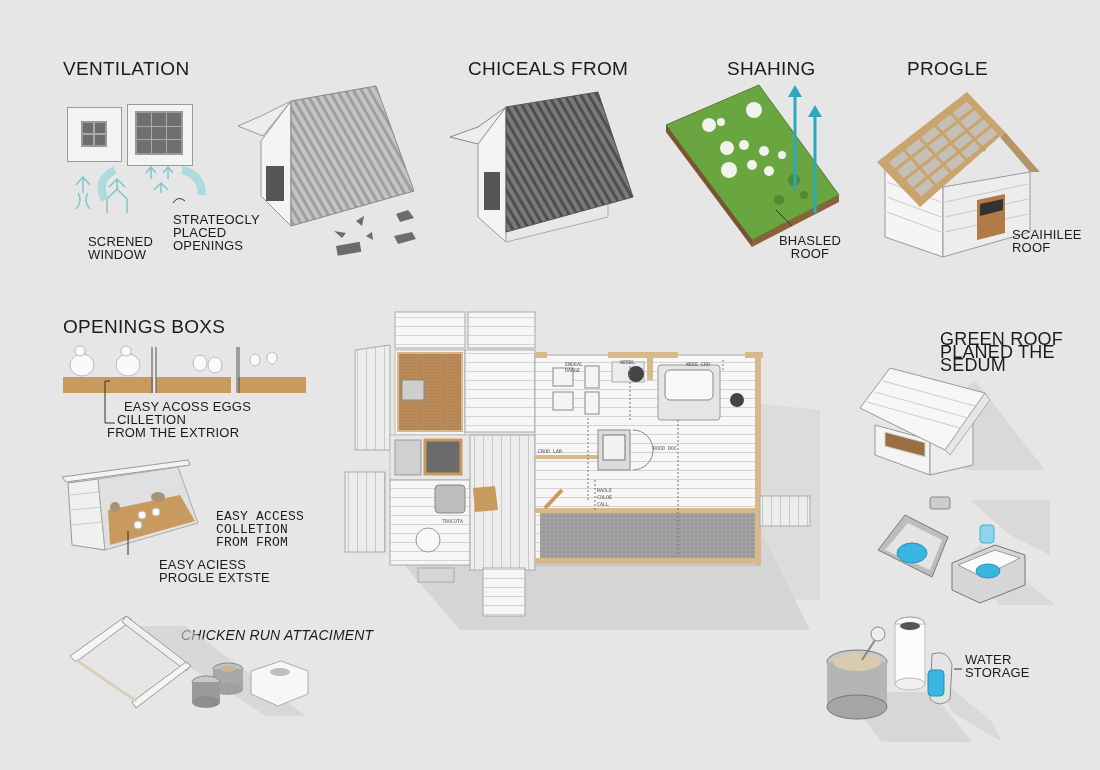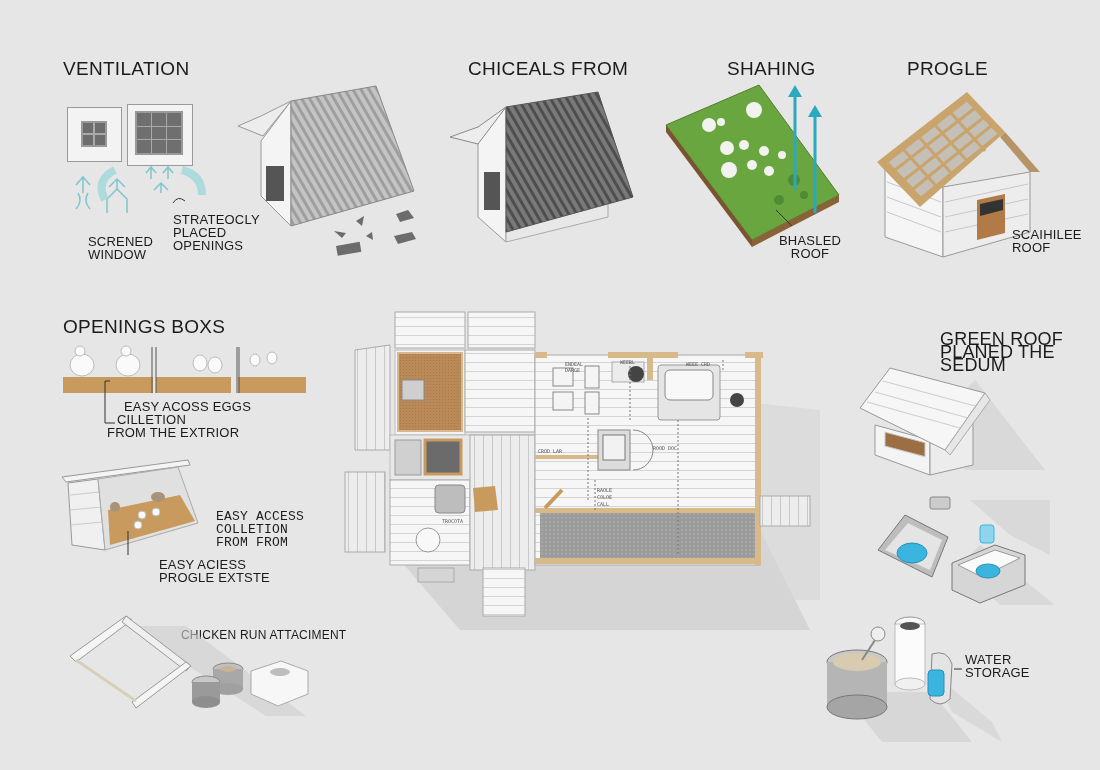"CHICKEN RUN ATTACIMENT" div.abs { font-size: 12px -> 14px; font-style: none -> italic }
